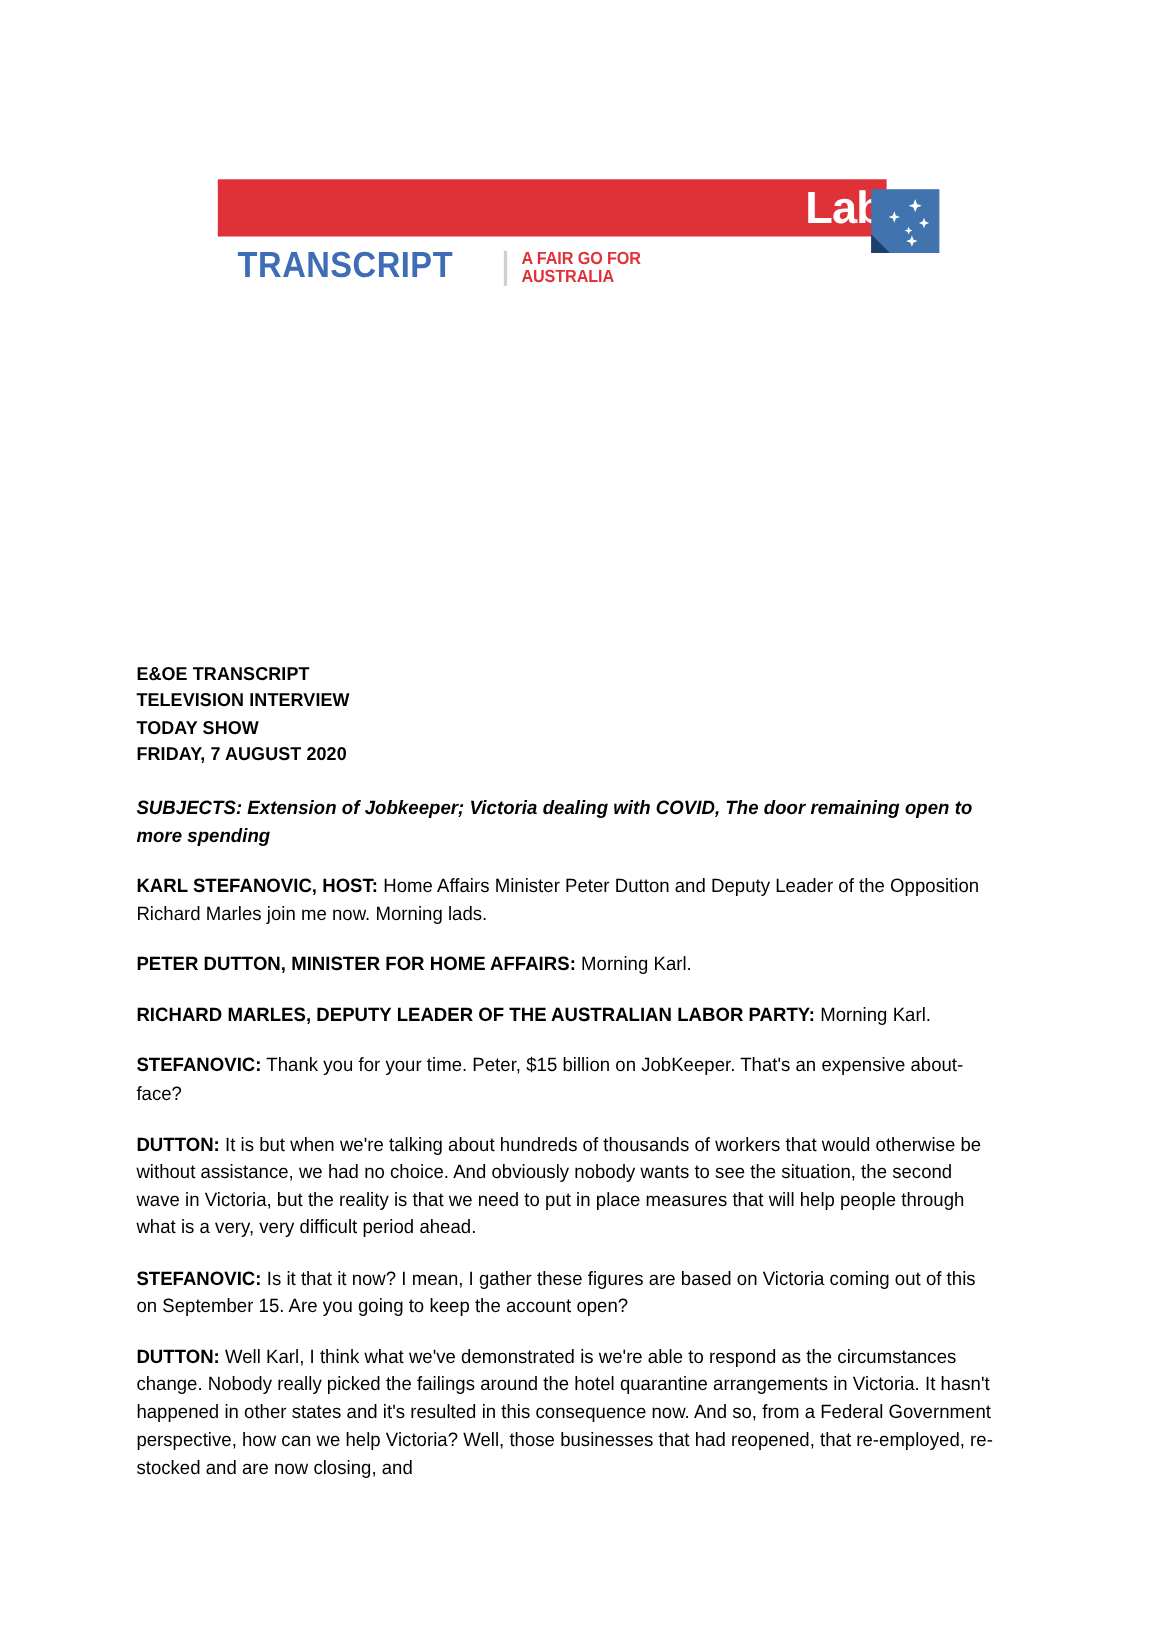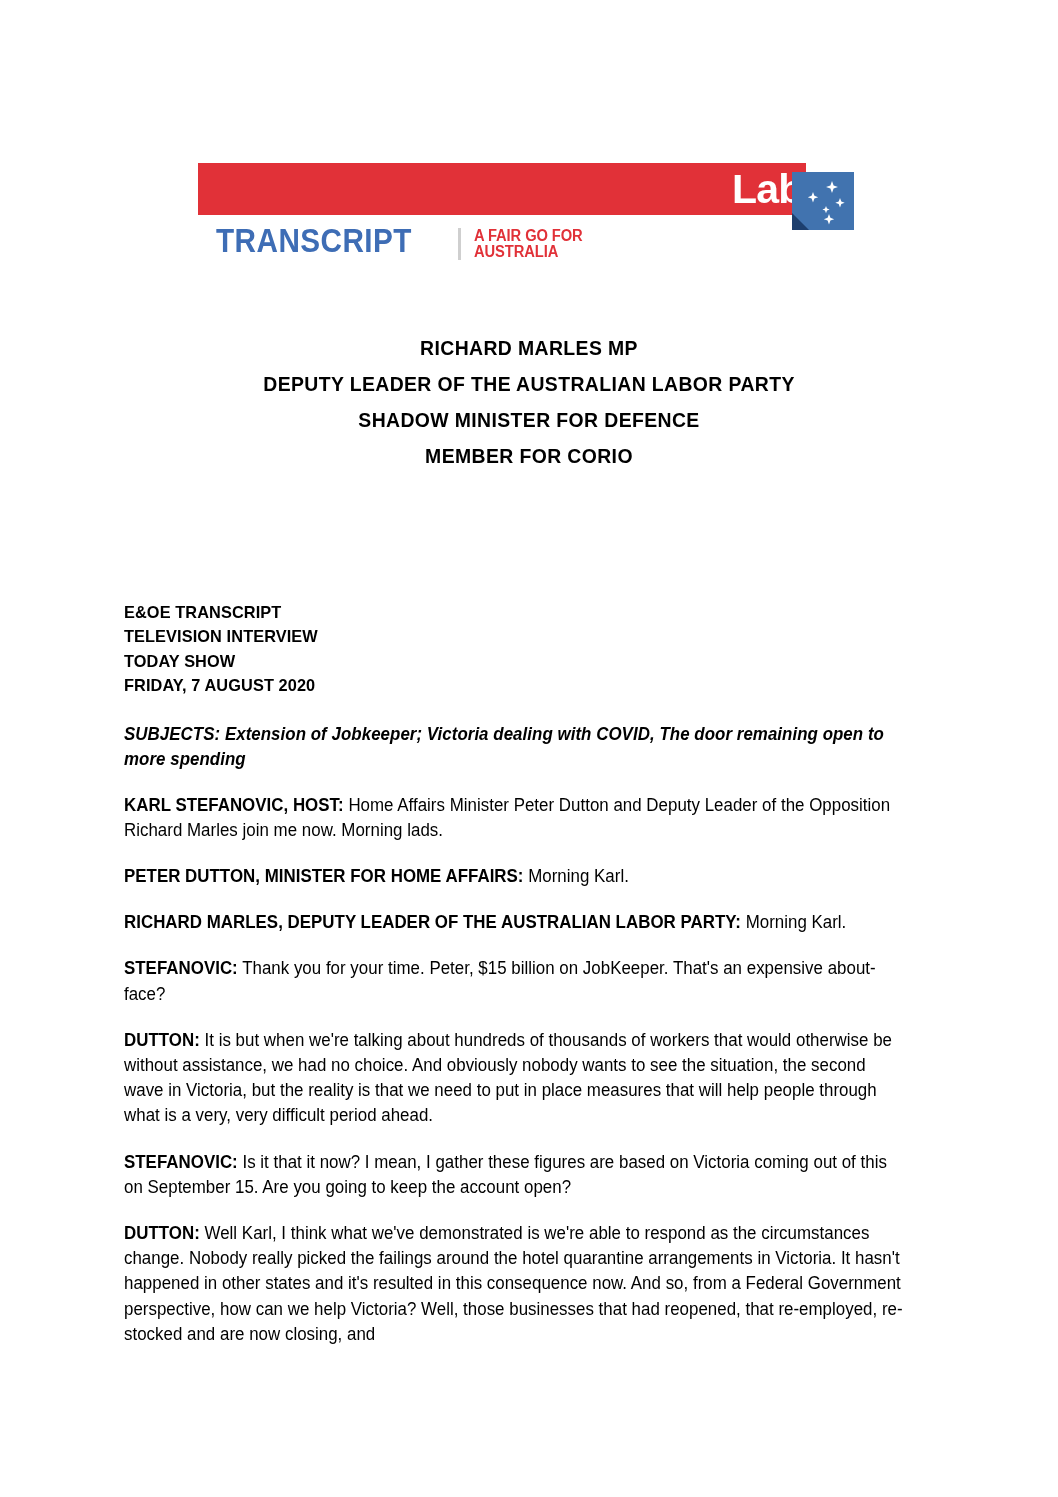"RICHARD MARLES MP" div.title-block { html: <div> <div>RICHARD MARLES MP</div> <div>DEPUTY LEADER OF THE AUSTRALIAN LABOR PARTY</div> <div>SHADOW MINISTER FOR DEFENCE</div> <div>MEMBER FOR CORIO</div> </div> -> none }
